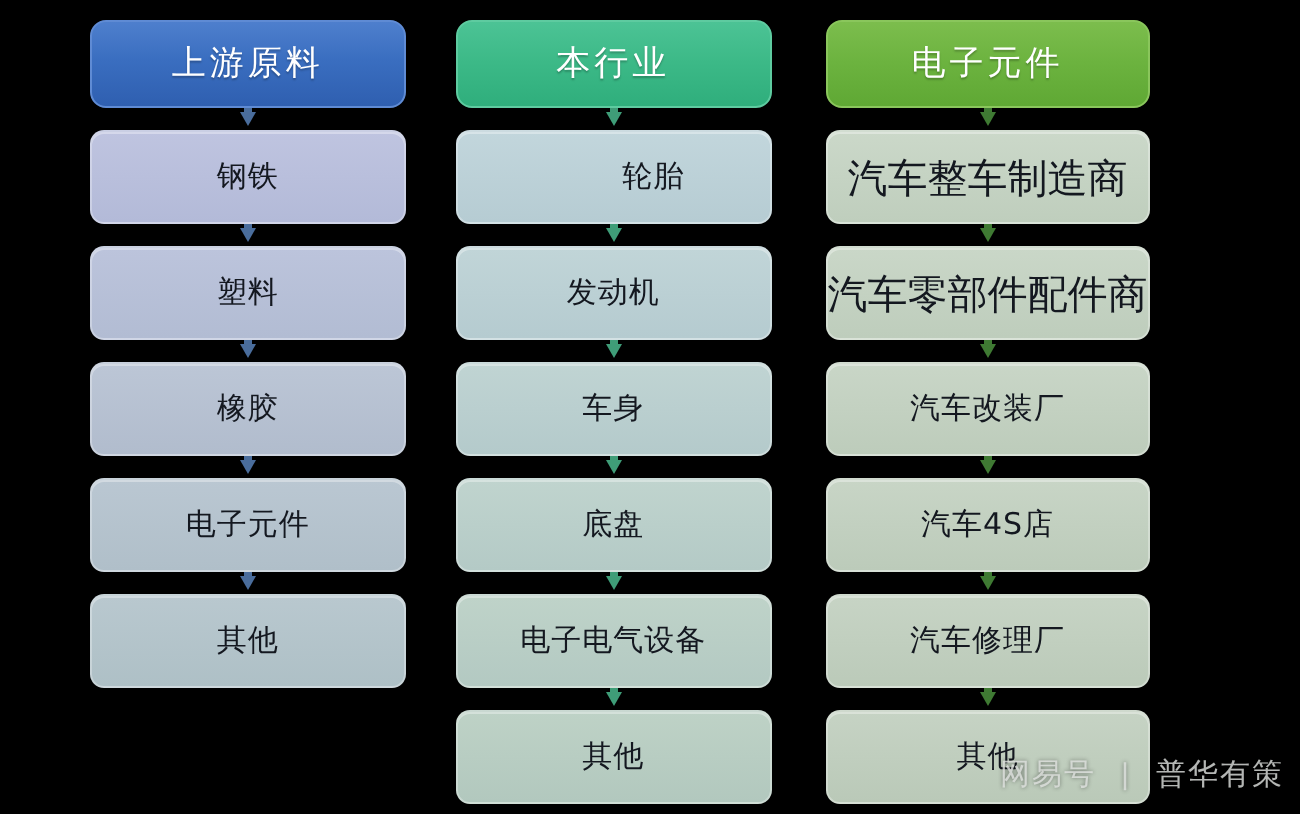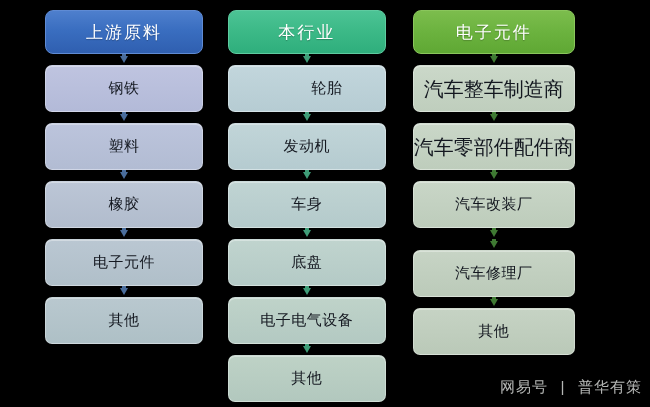"汽车4S店" div.node { html: none -> <div>汽车4S店</div> }
